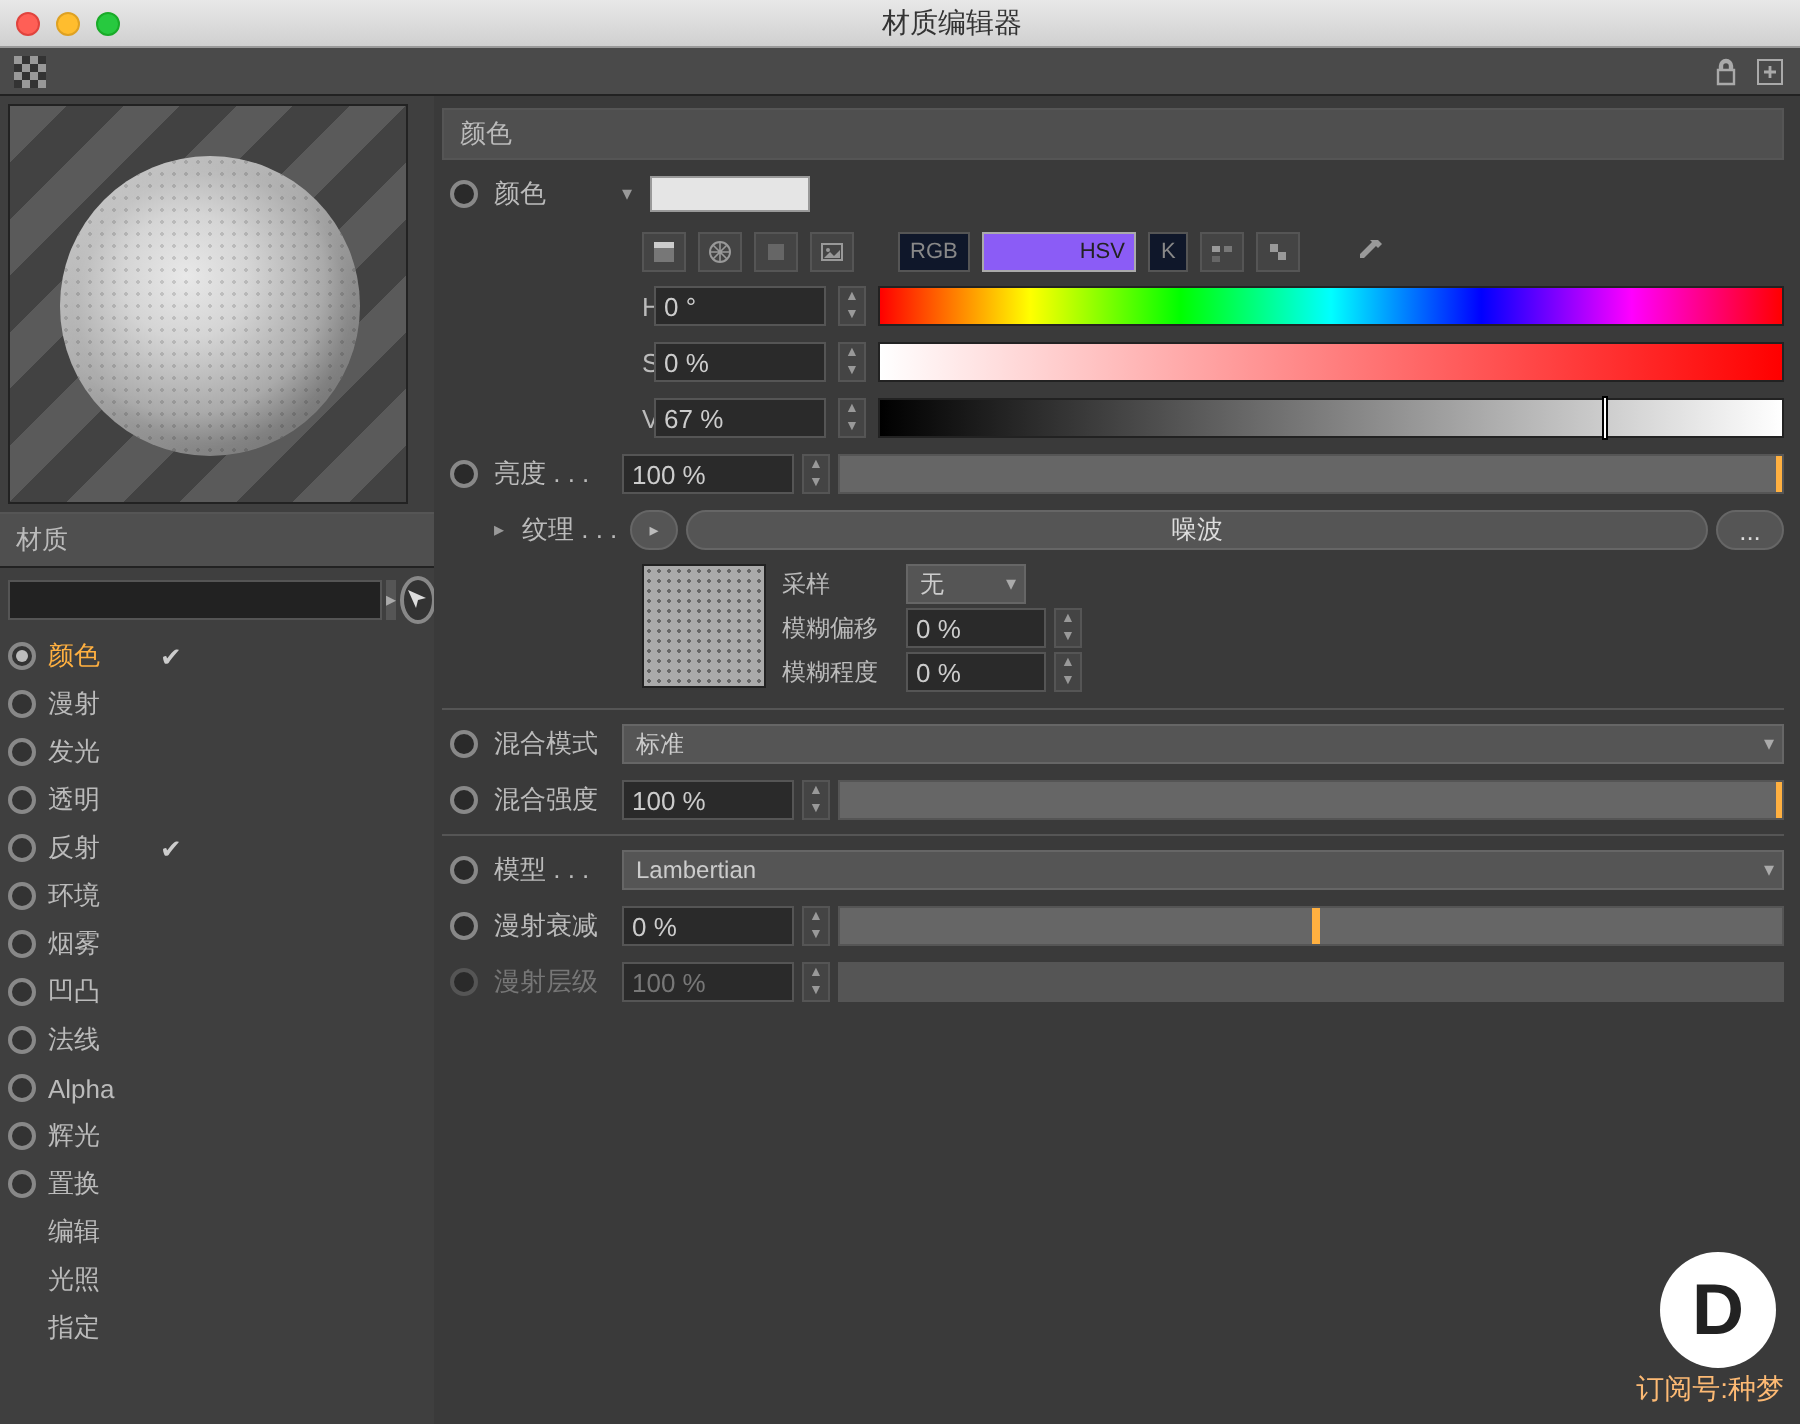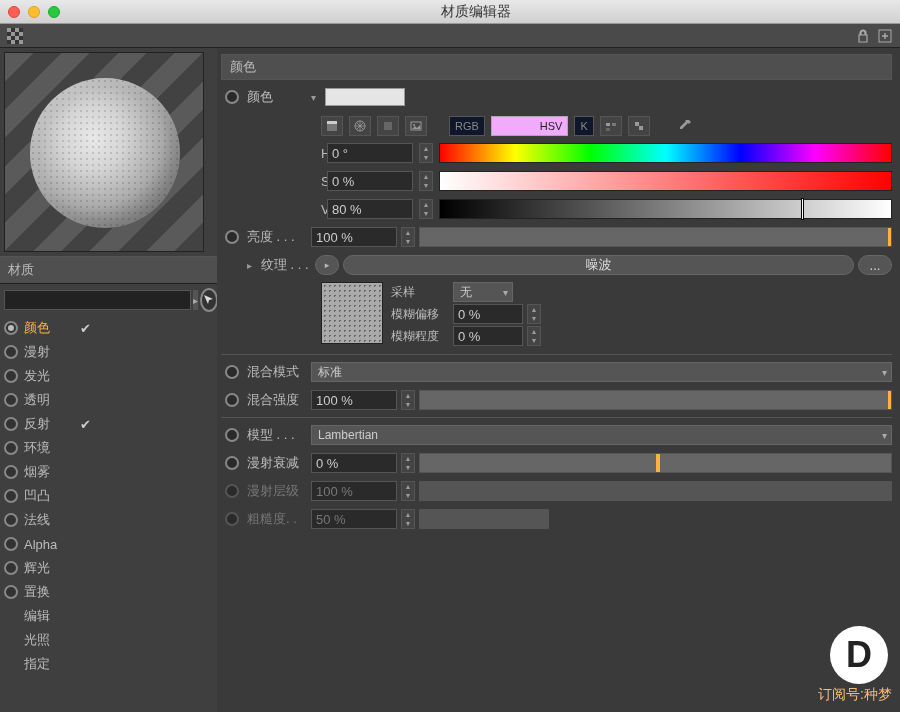"HSV" .mode-btn.active { background: #f0abfc -> #8b5cf6 }
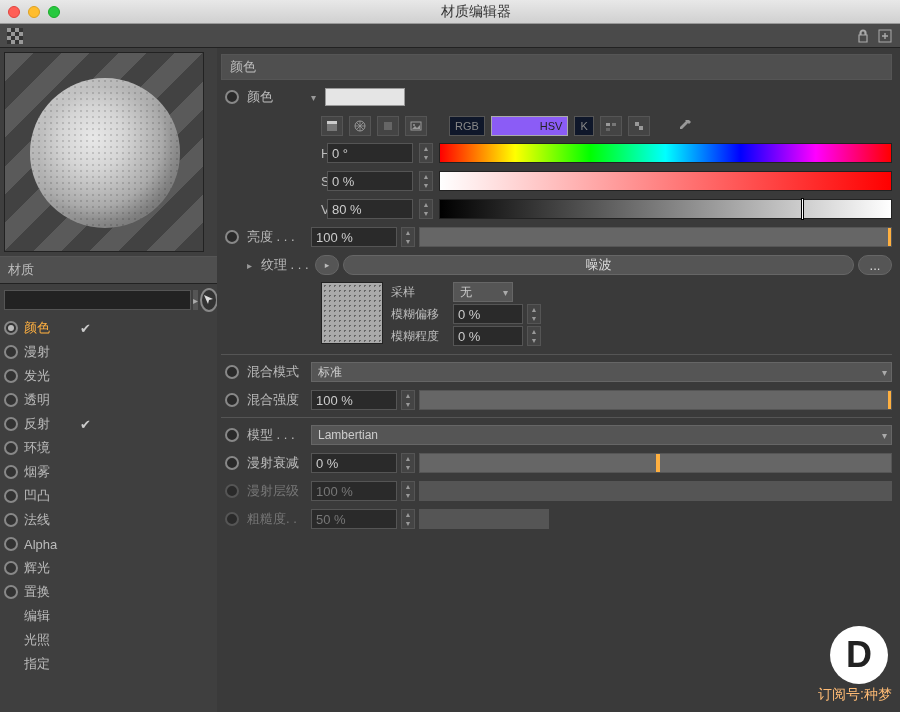"80 %" div.num-field { text: 80 -> 67 }
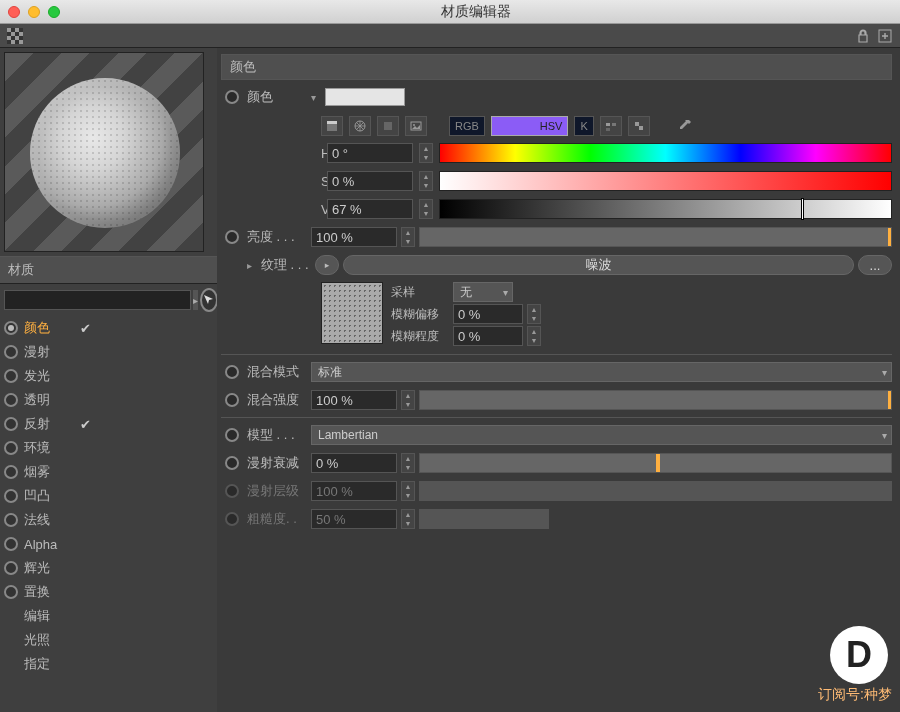"粗糙度. ." div.prop-row { html: <div> <div></div> <span>粗糙度. .</span> <div>50 %</div> <div> <div>▲</div> <div>▼</div> </div> <div></div> </div> -> none }
